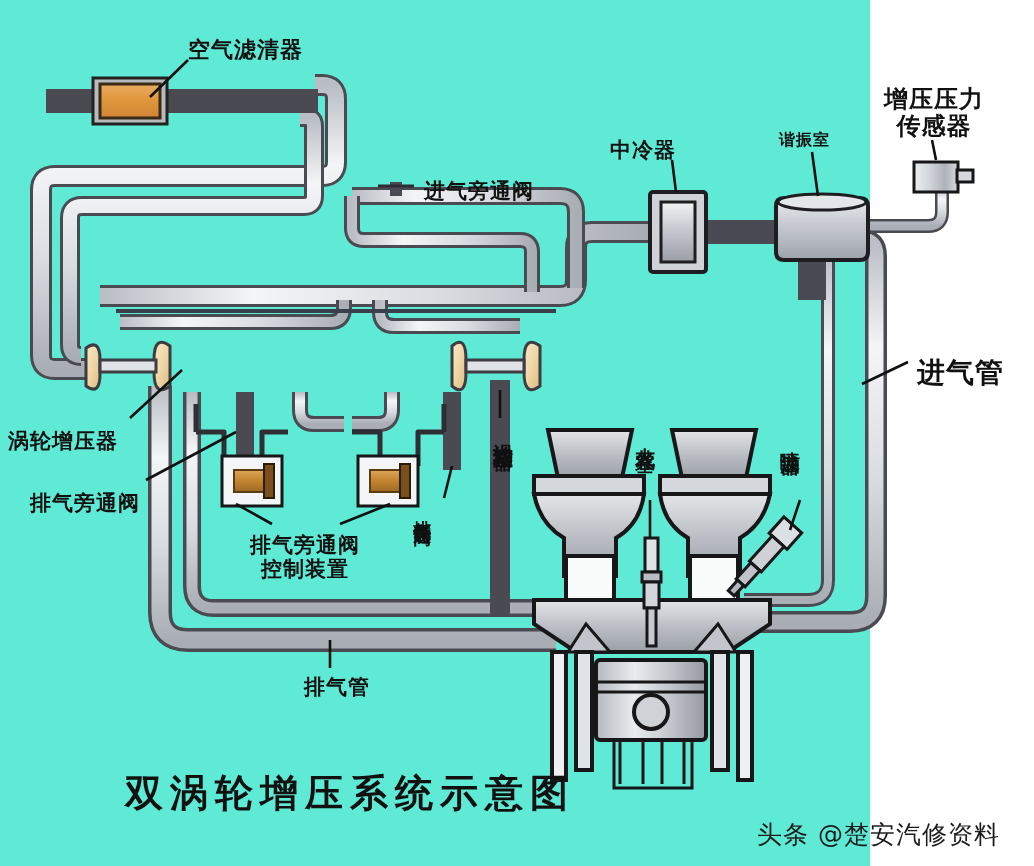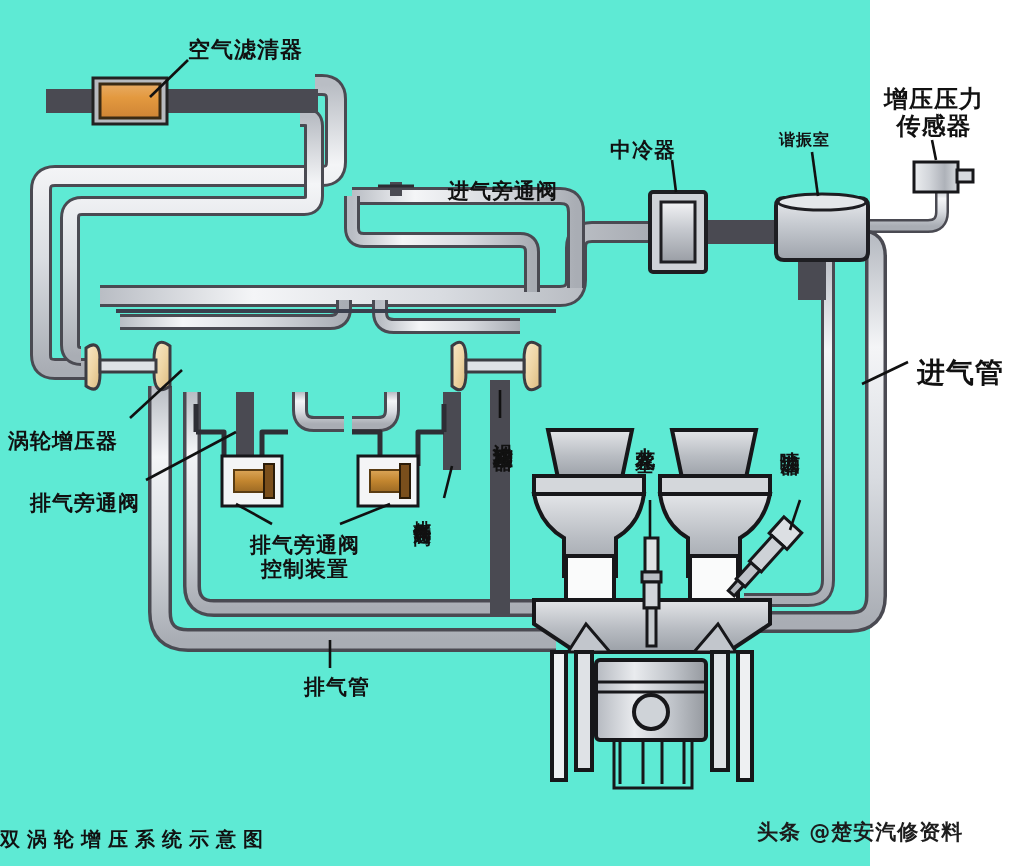"进气旁通阀" div.lbl { left: 448px -> 424px }
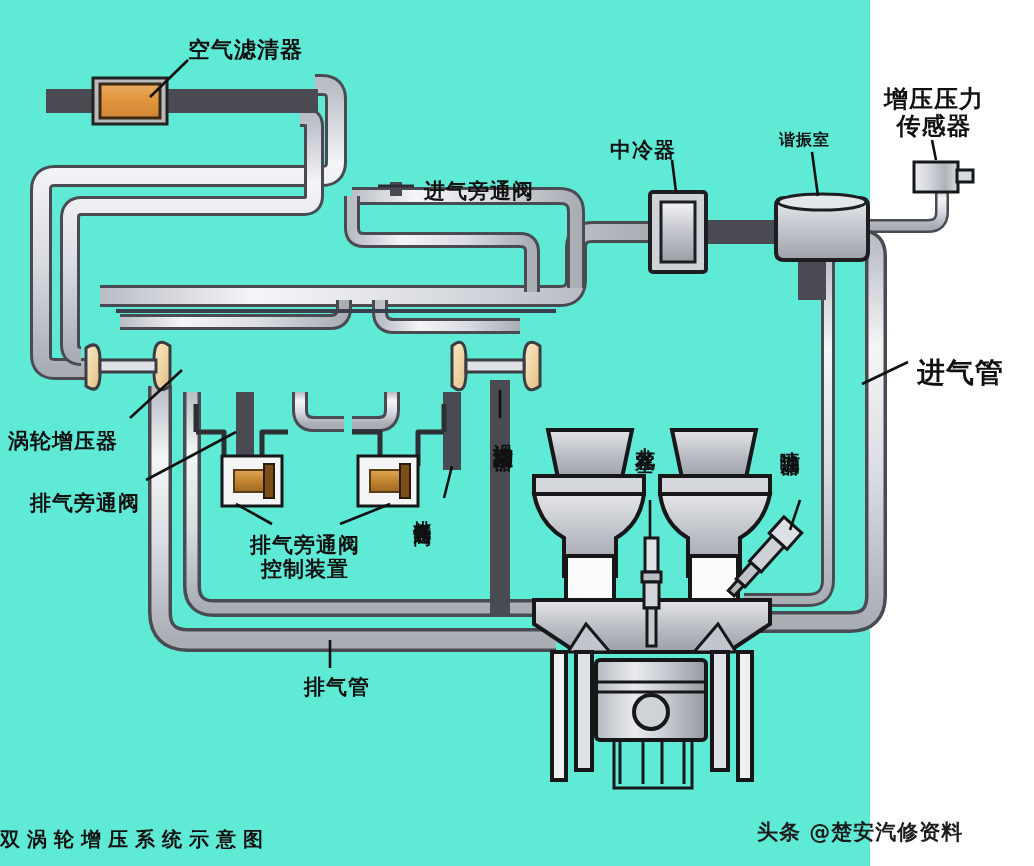"双涡轮增压系统示意图" #title { font-size: 20px -> 38px; text-align: left -> center; top: 826px -> 768px }
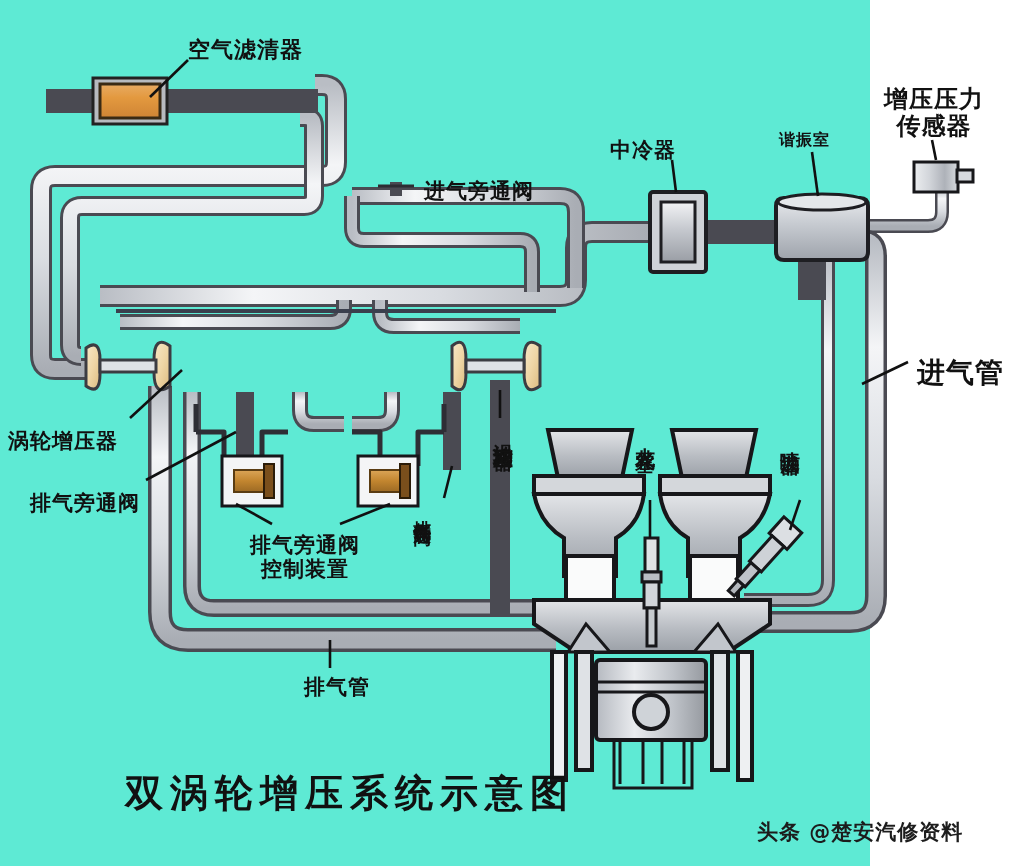"头条 @楚安汽修资料" #watermark { font-size: 21px -> 25px; font-weight: 700 -> 400 }
